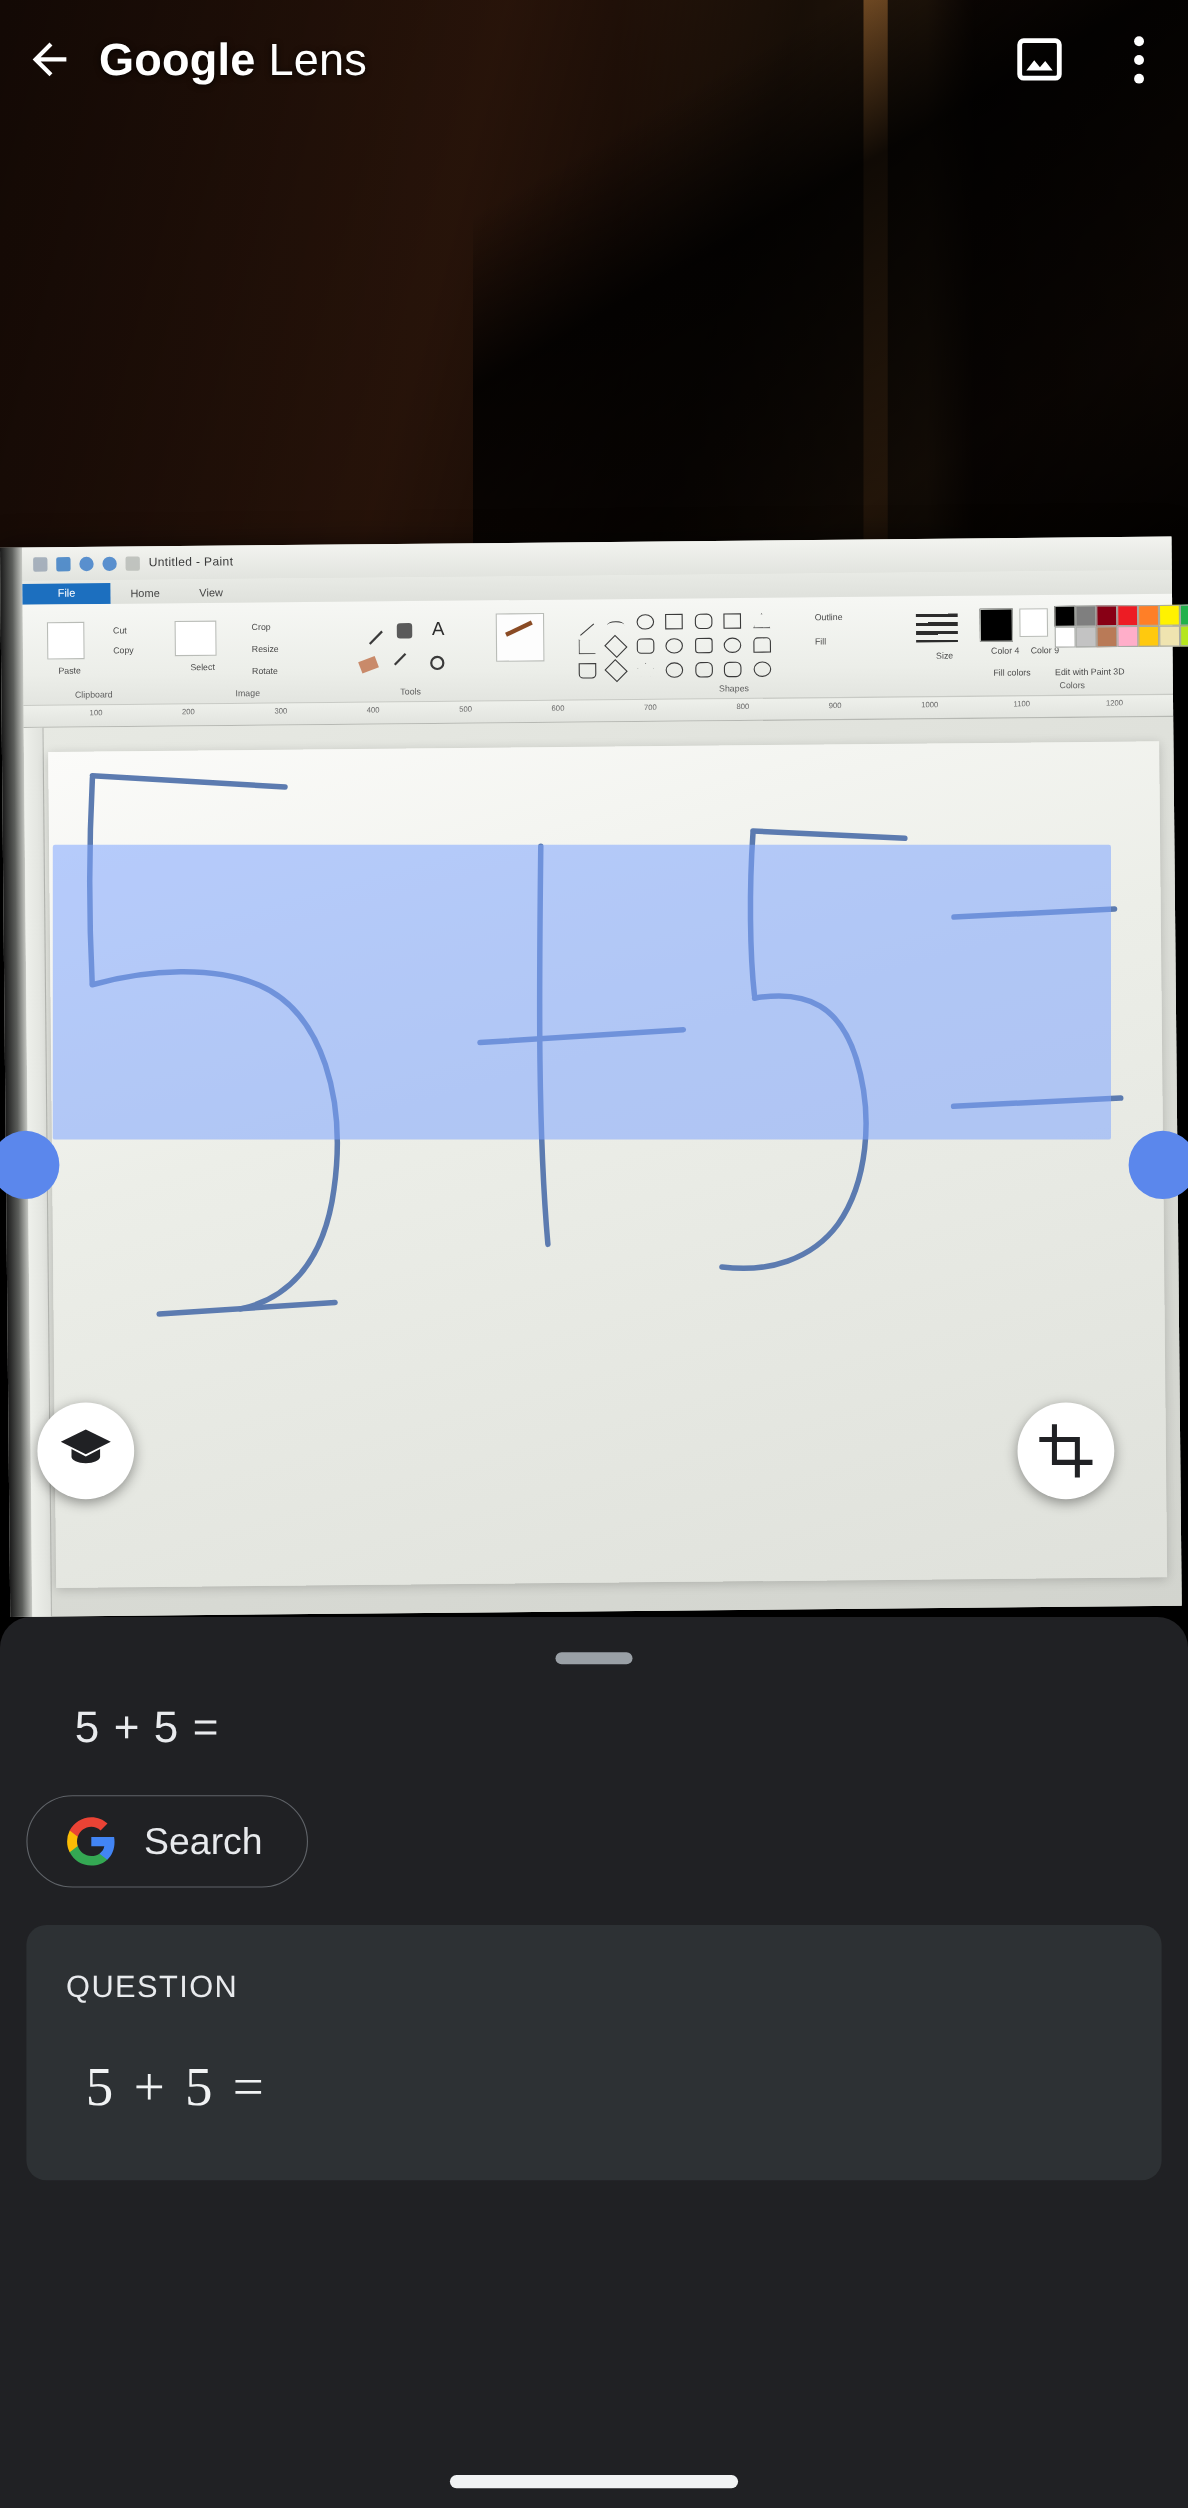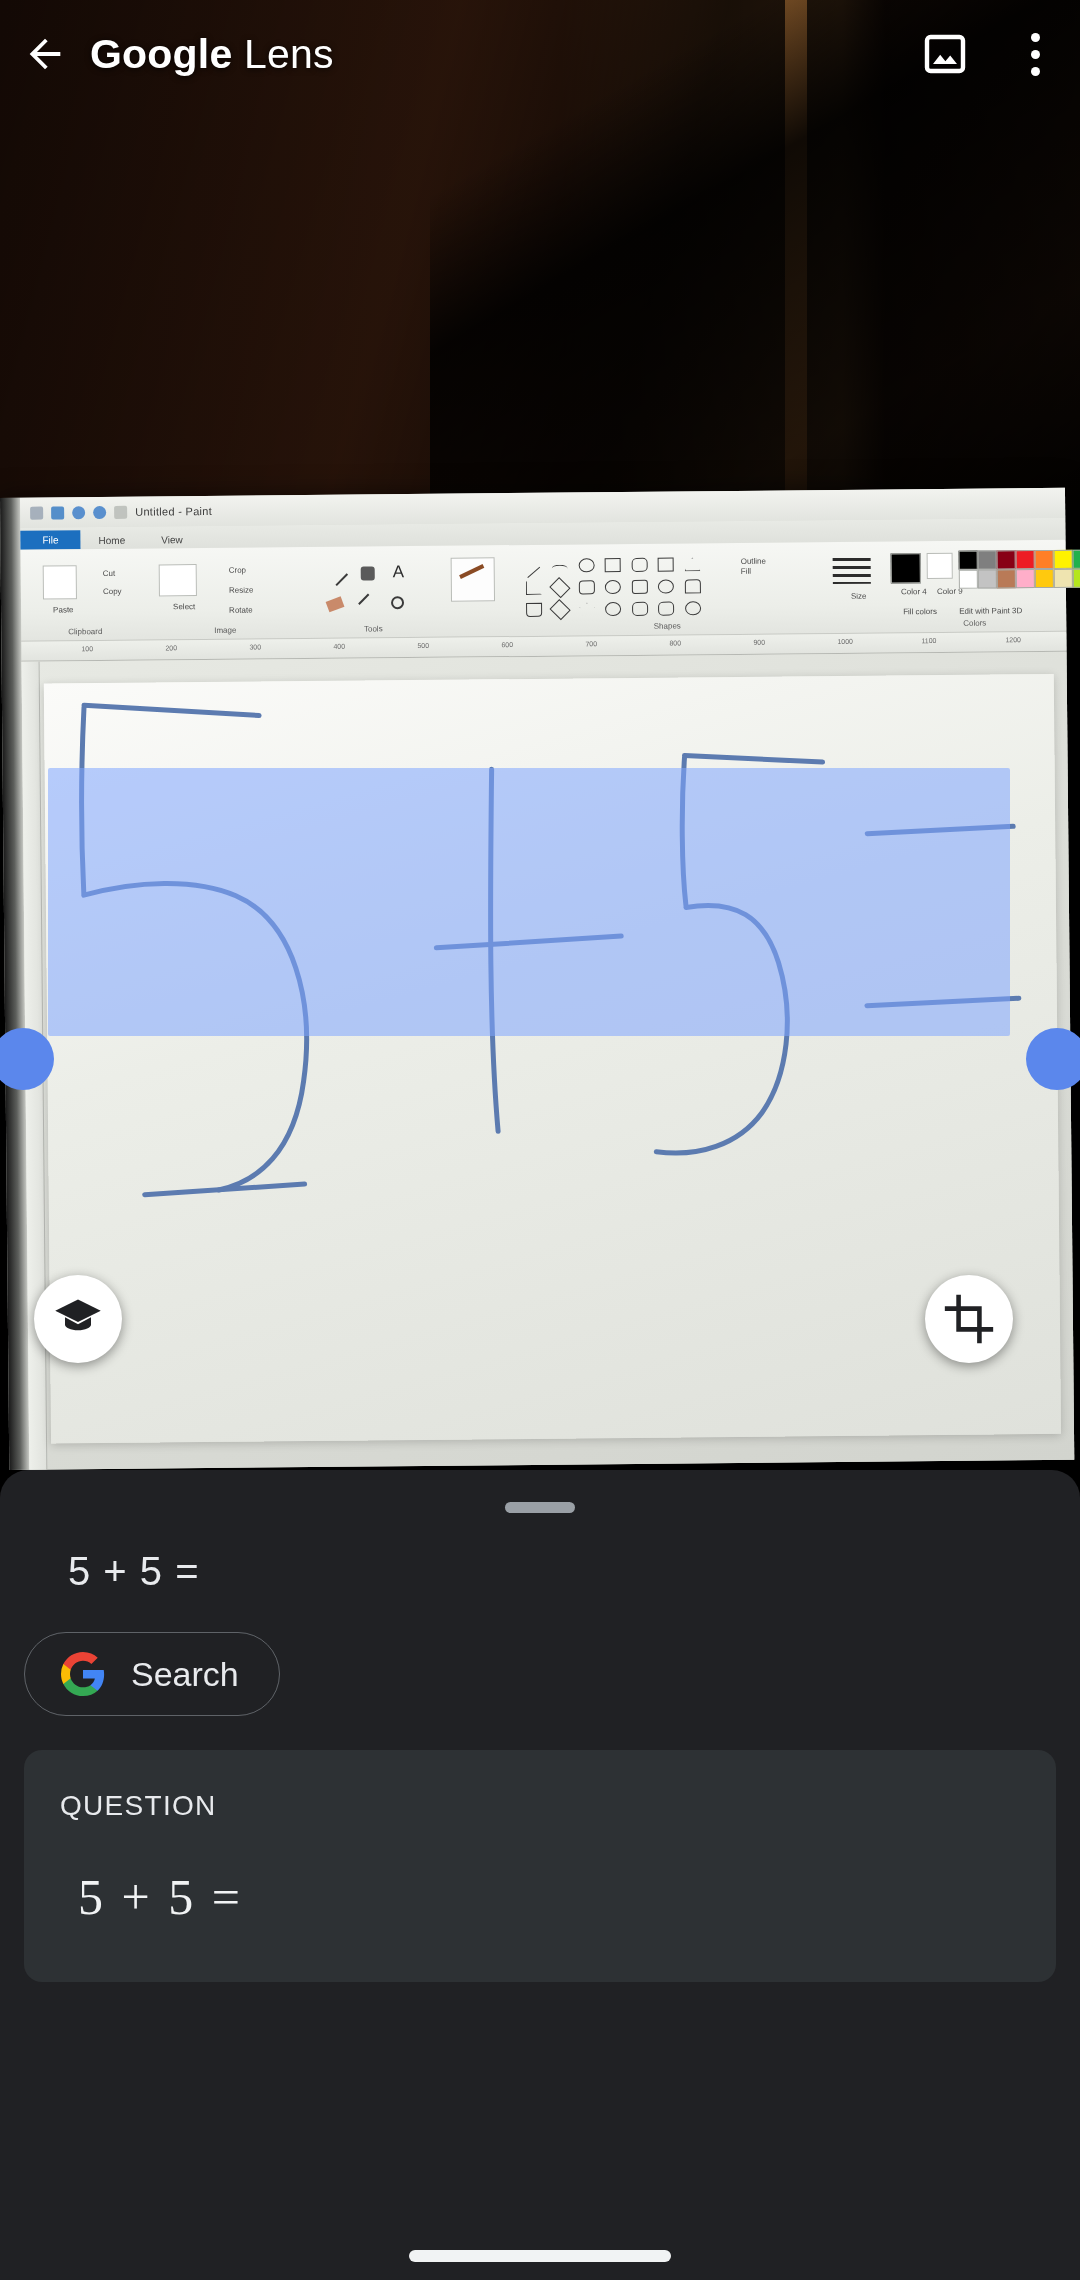"File" .pt-tab.file { padding: 4px 22px -> 4px 32px }
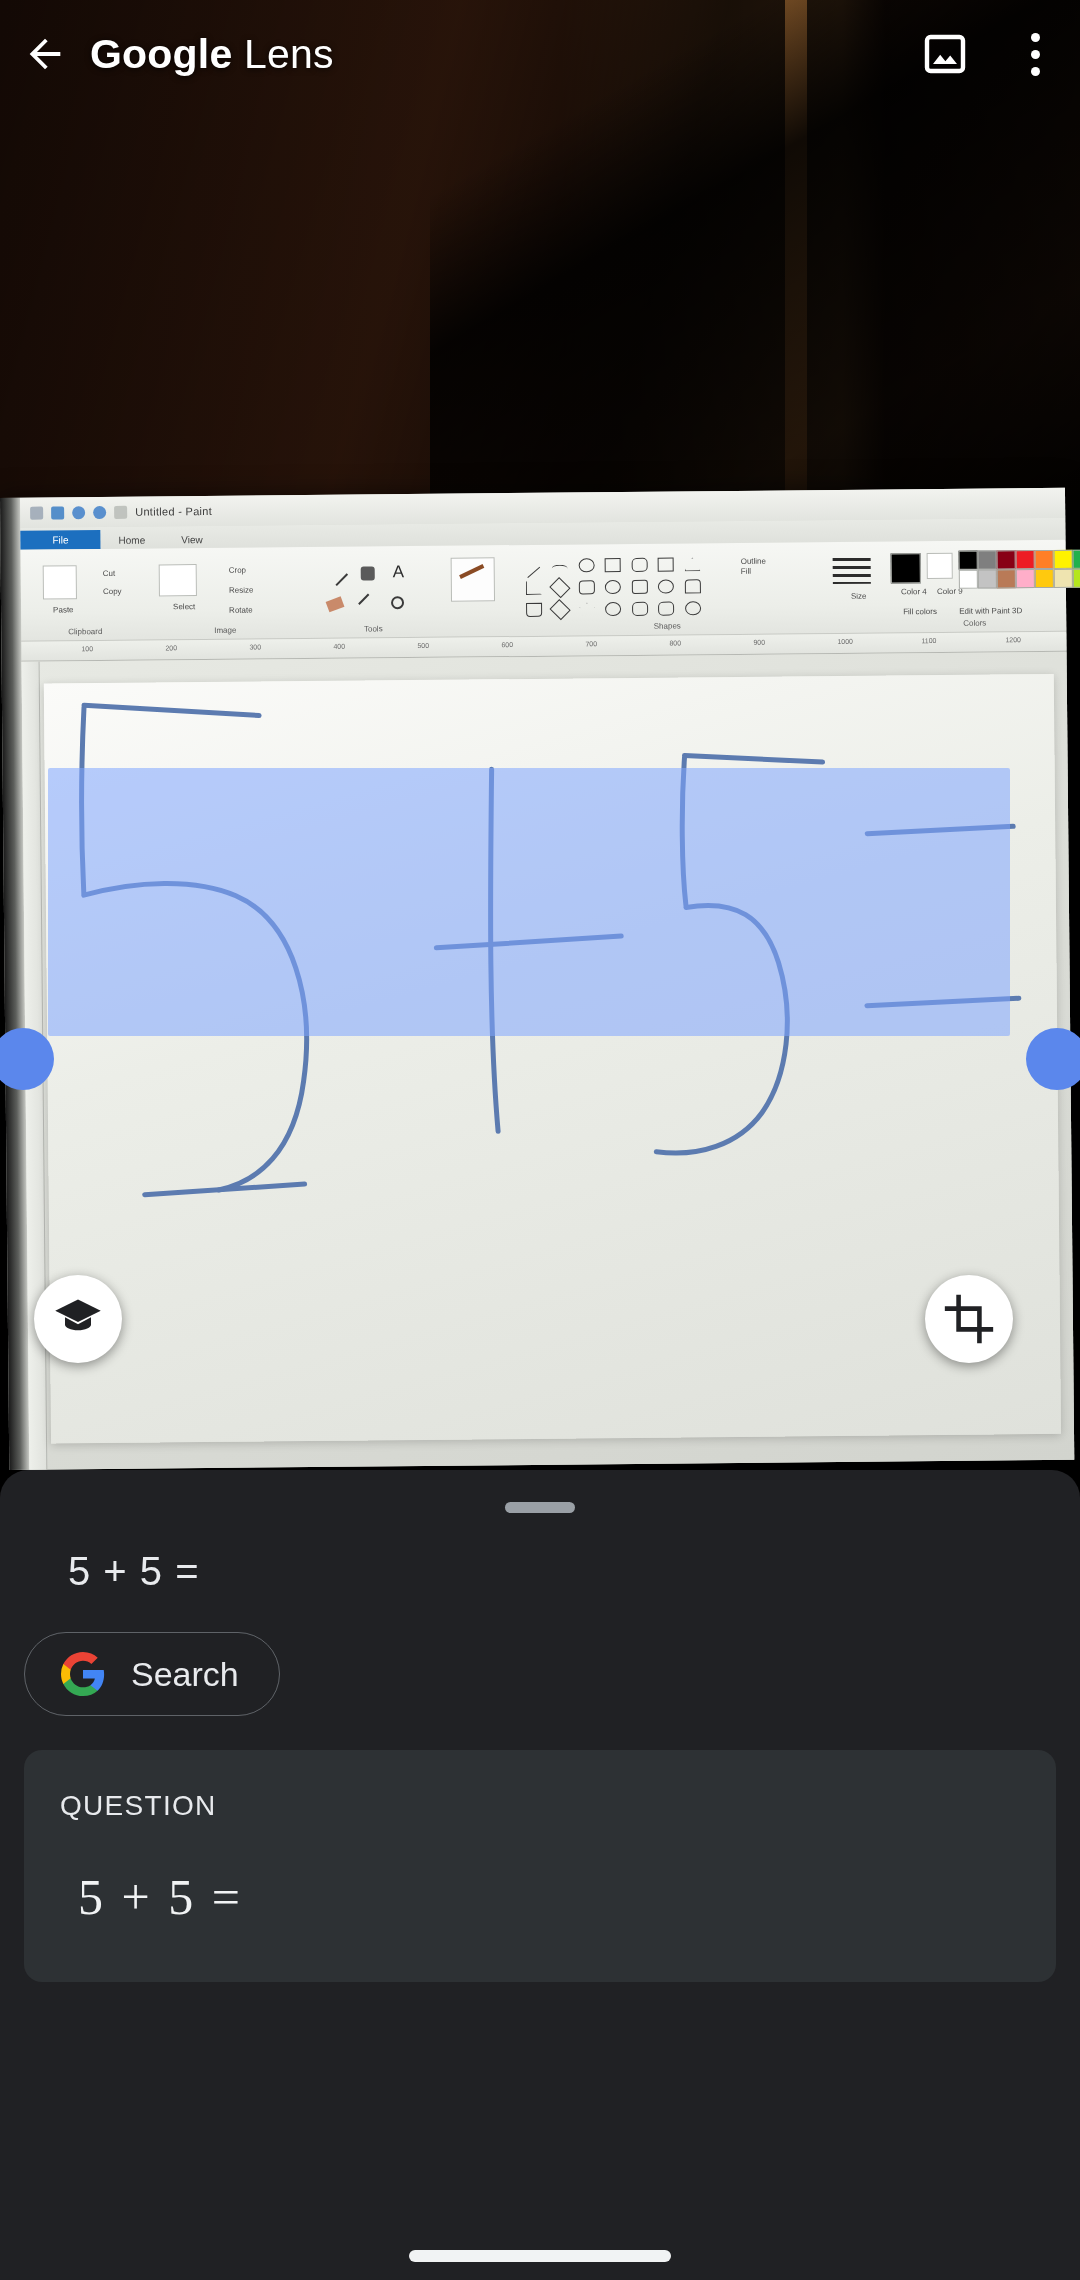"Fill" span.minitxt { top: 20px -> 32px }
